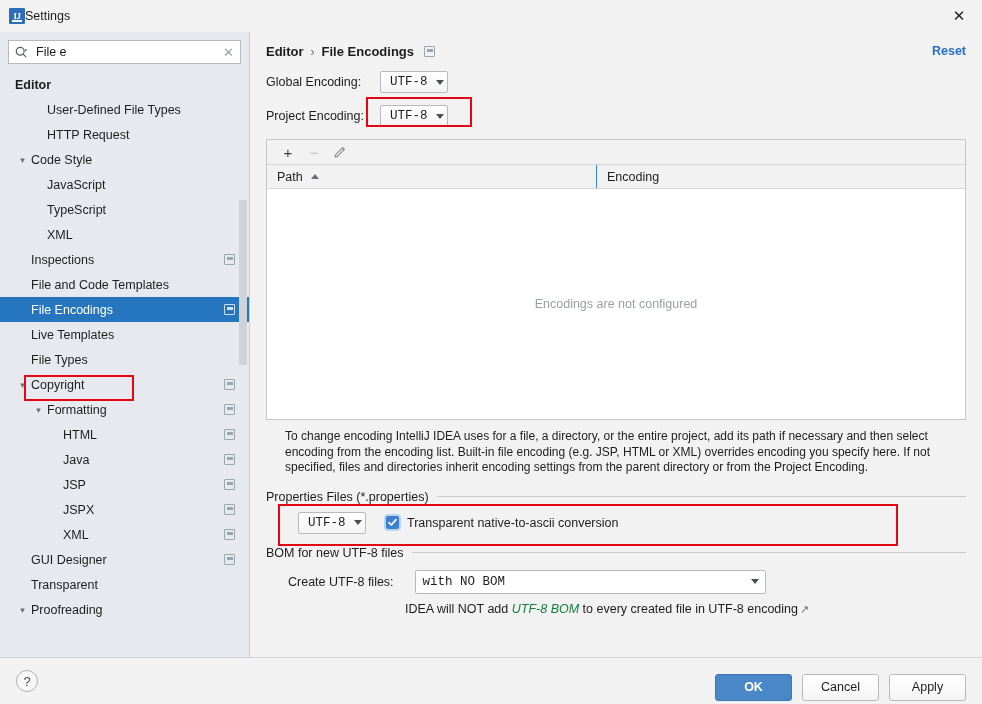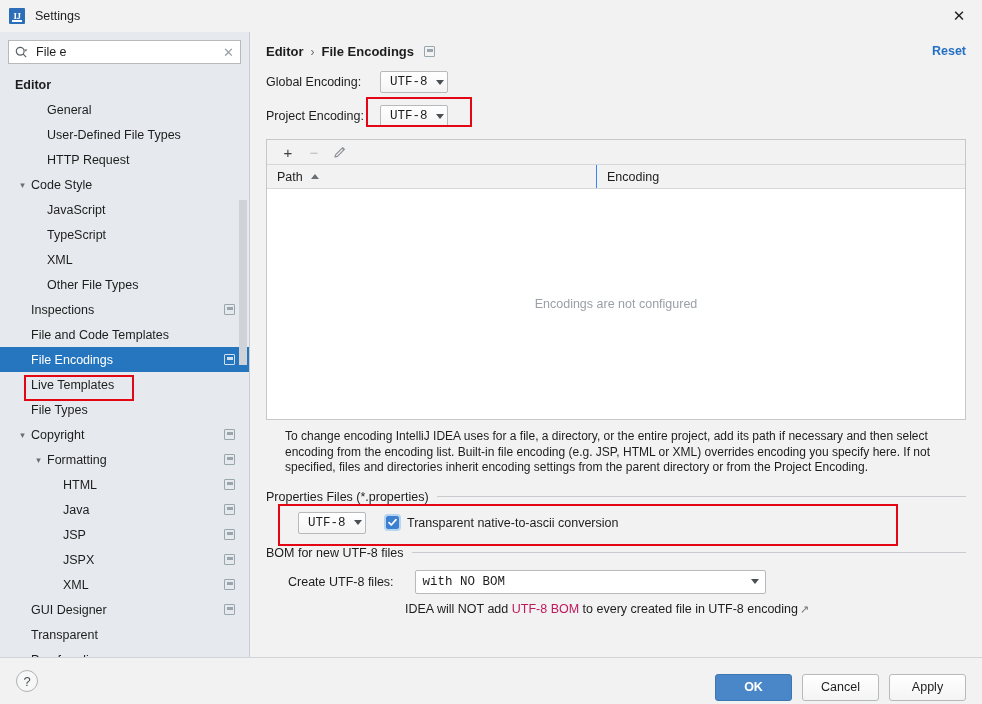"Settings" .title-text { margin-left: 10px -> none }
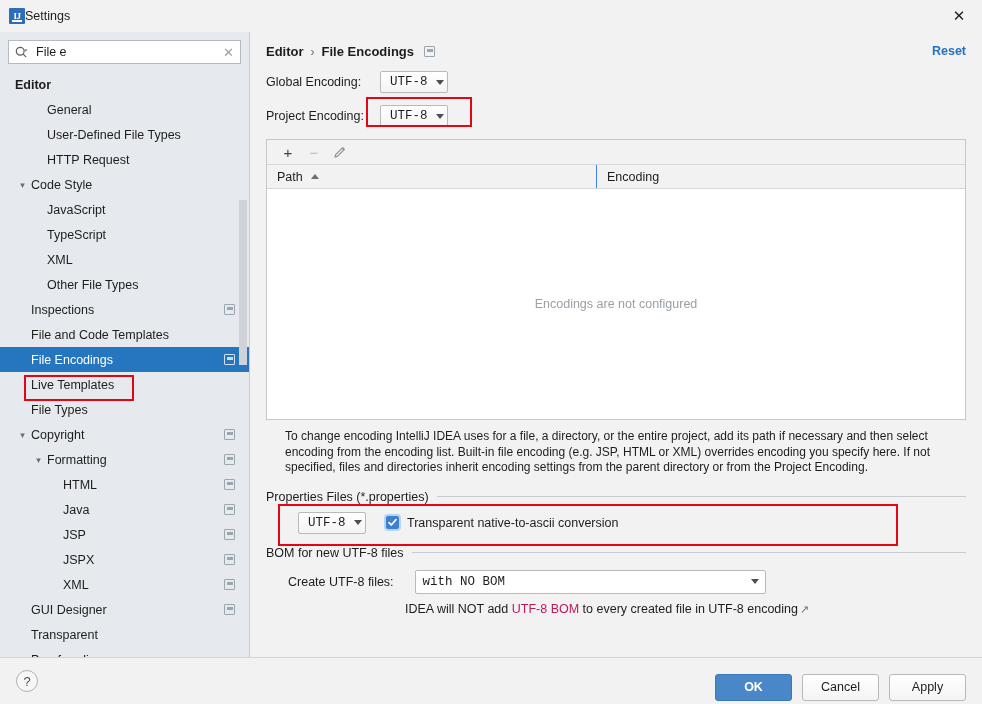"General" div.tree-item { html: <div> <span></span> <span>General</span> </div> -> none }
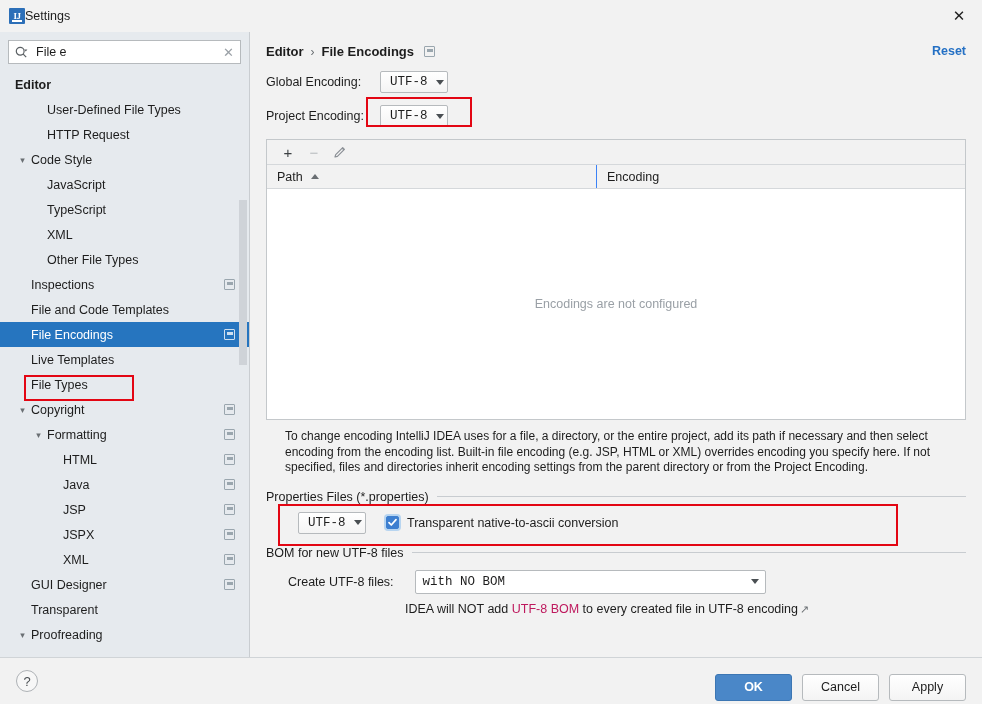"Other File Types" div.tree-item { html: <div> <span></span> <span>Other File Types</span> </div> -> none }
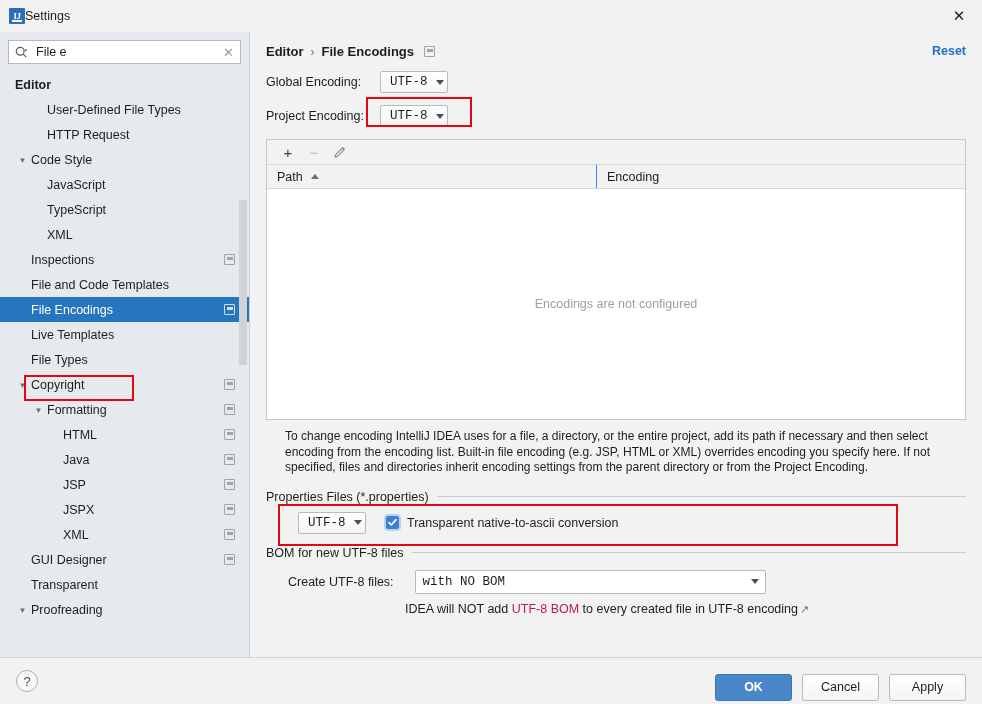"UTF-8 BOM" .link { color: #be185d -> #15803d; font-style: none -> italic }
